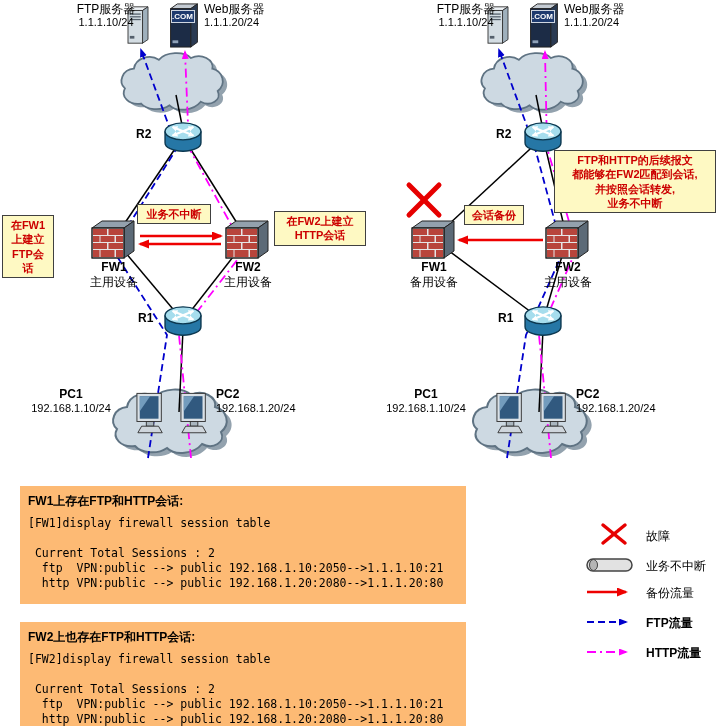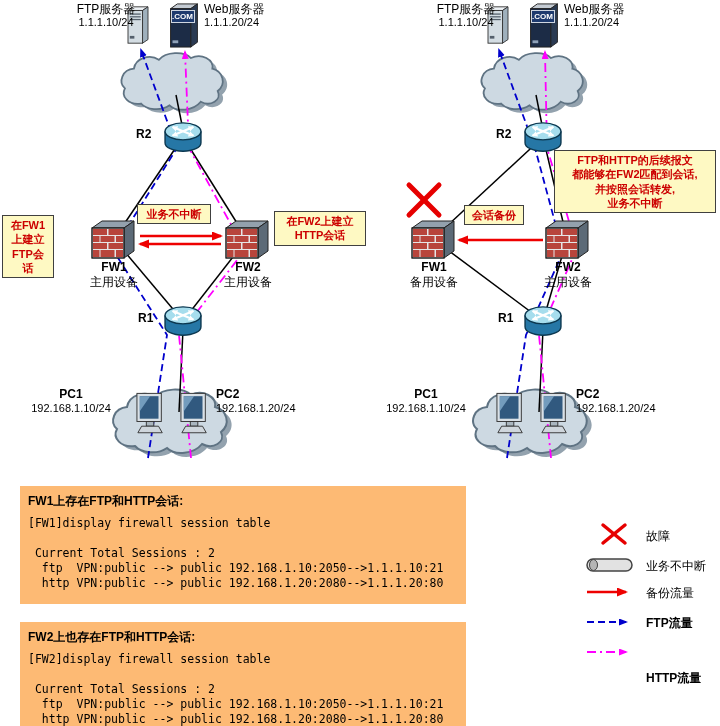"HTTP流量" div.legend-label { top: 670px -> 645px }
